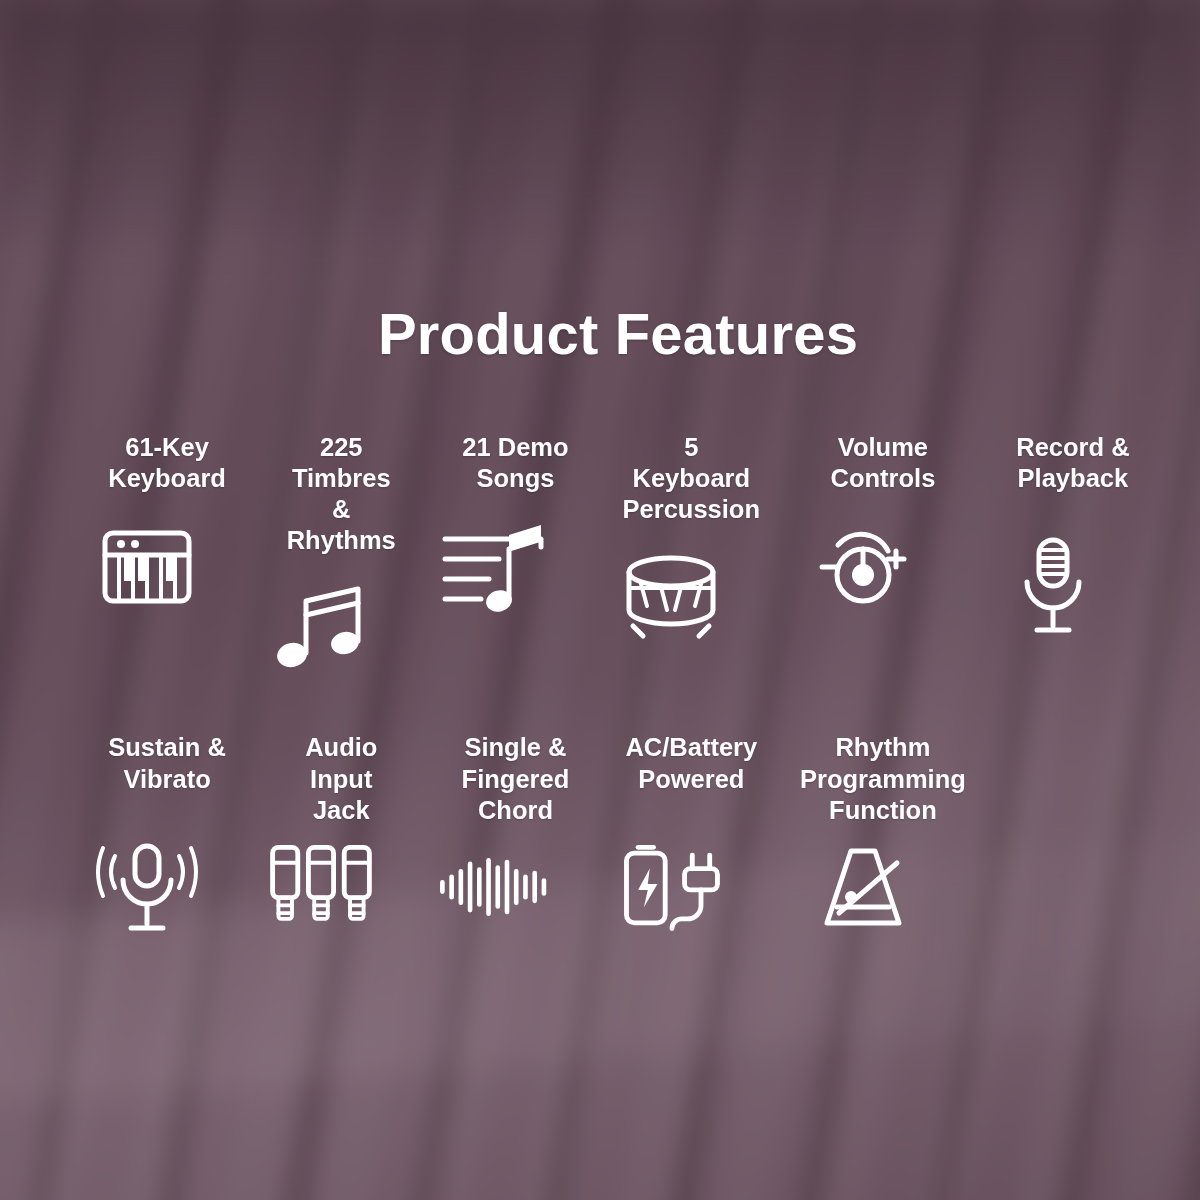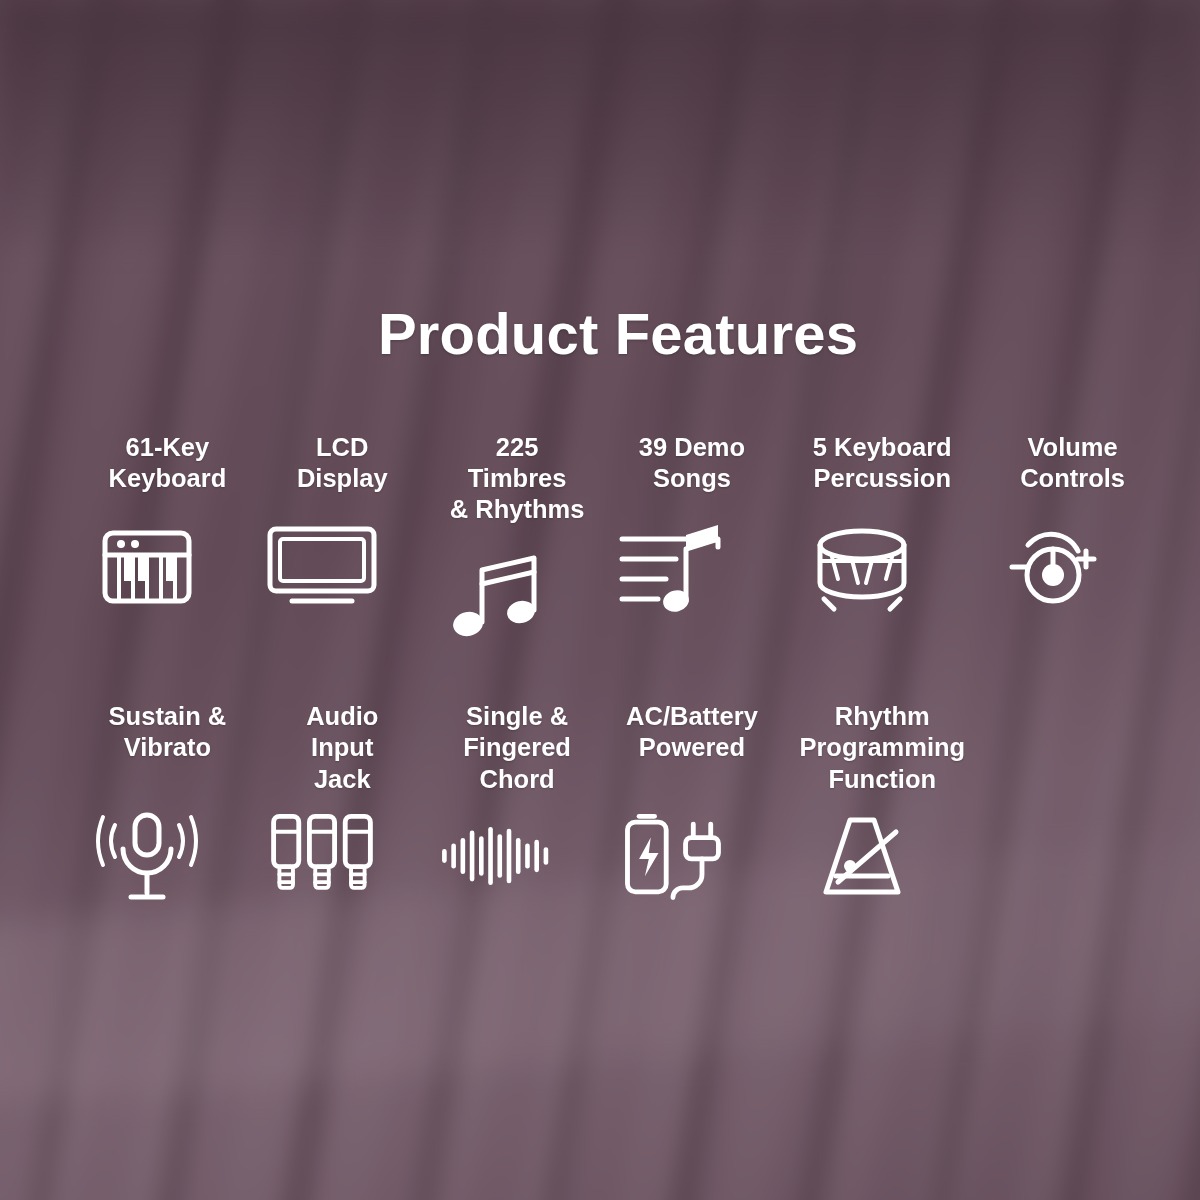"LCD" div.cell { html: <div> <div>LCD Display</div> <div> <svg> <rect></rect> <rect></rect> <line></line> </svg> </div> </div> -> none }
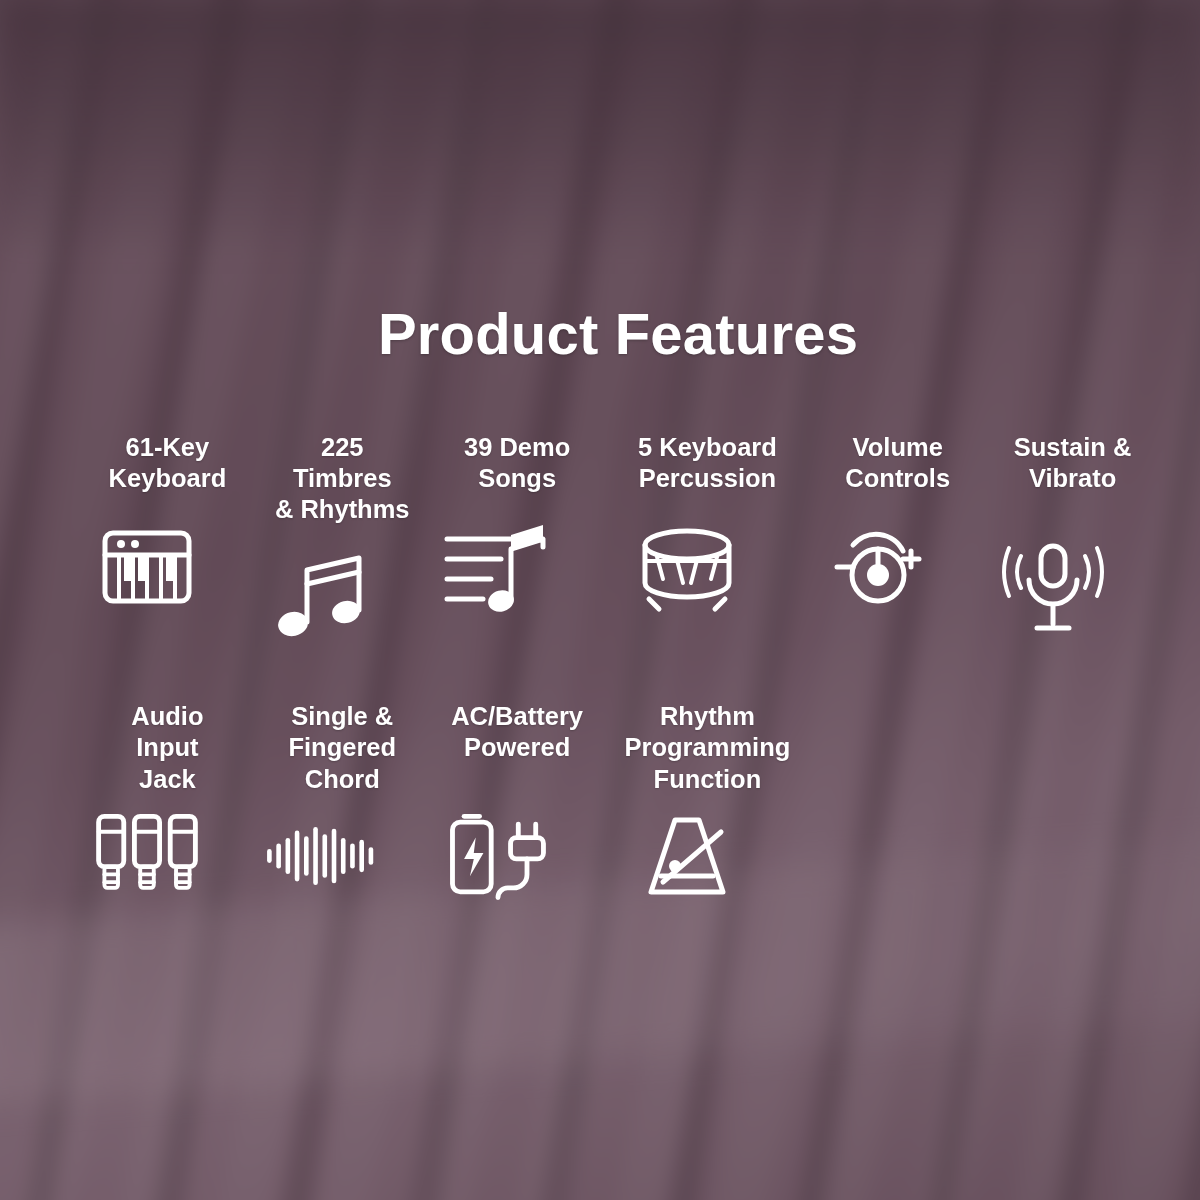"39 Demo" div.cell-label { text: 39 -> 21 }
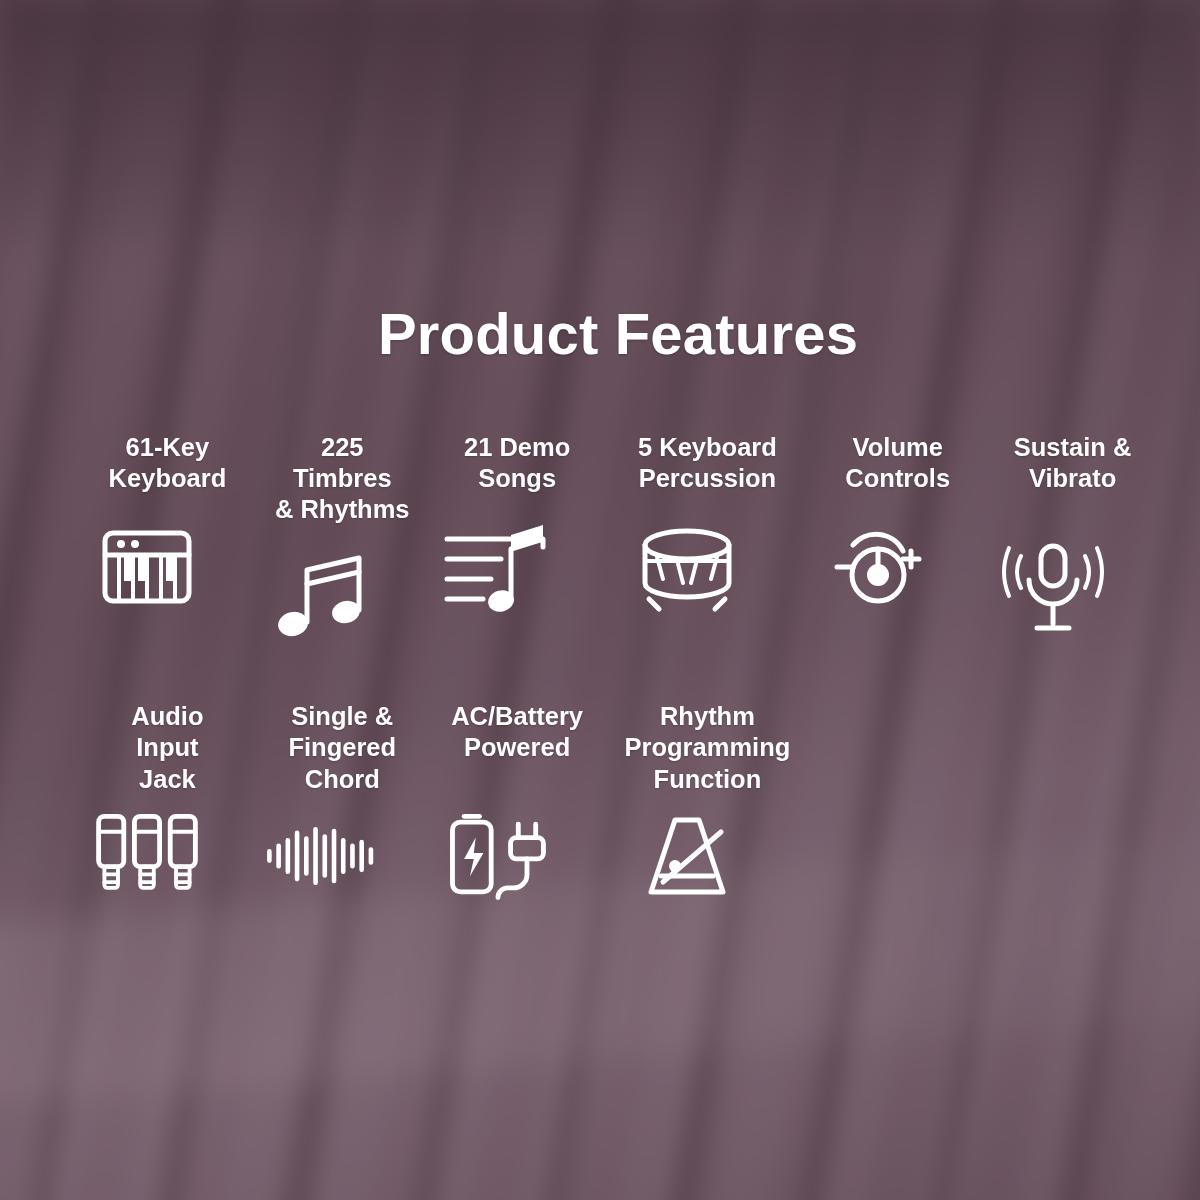"Record &" div.cell { html: none -> <div> <div>Record &amp; Playback</div> <div> <svg> <rect></rect> <line></line> <line></line> <line></line> <line></line> <path></path> <line></line> <line></line> </svg> </div> </div> }
